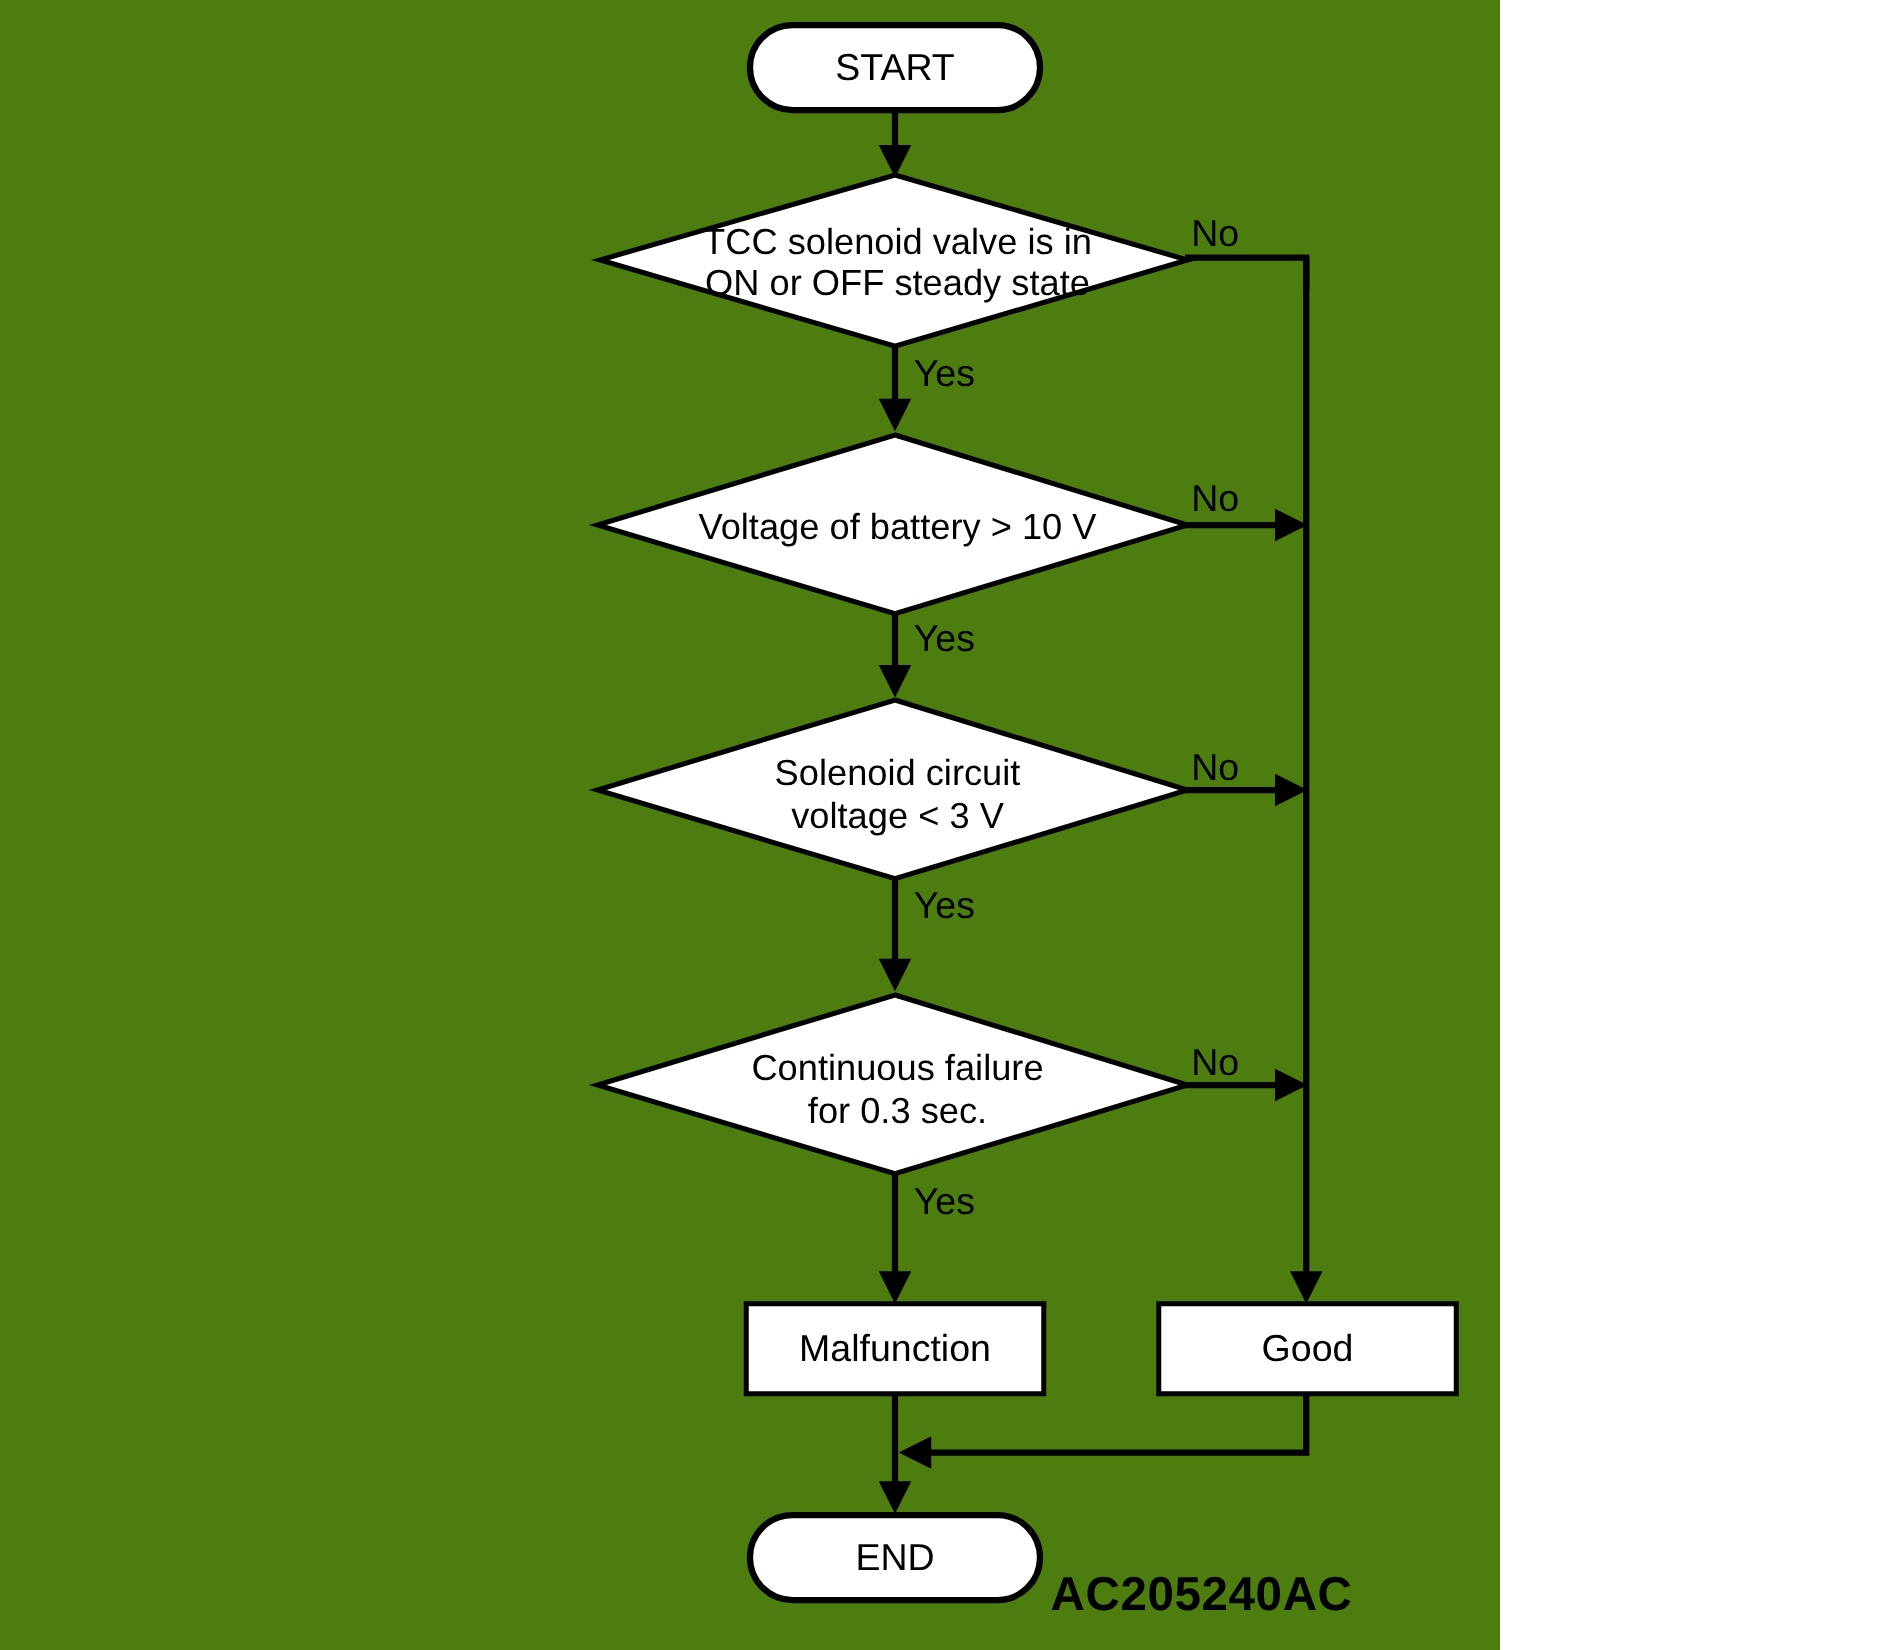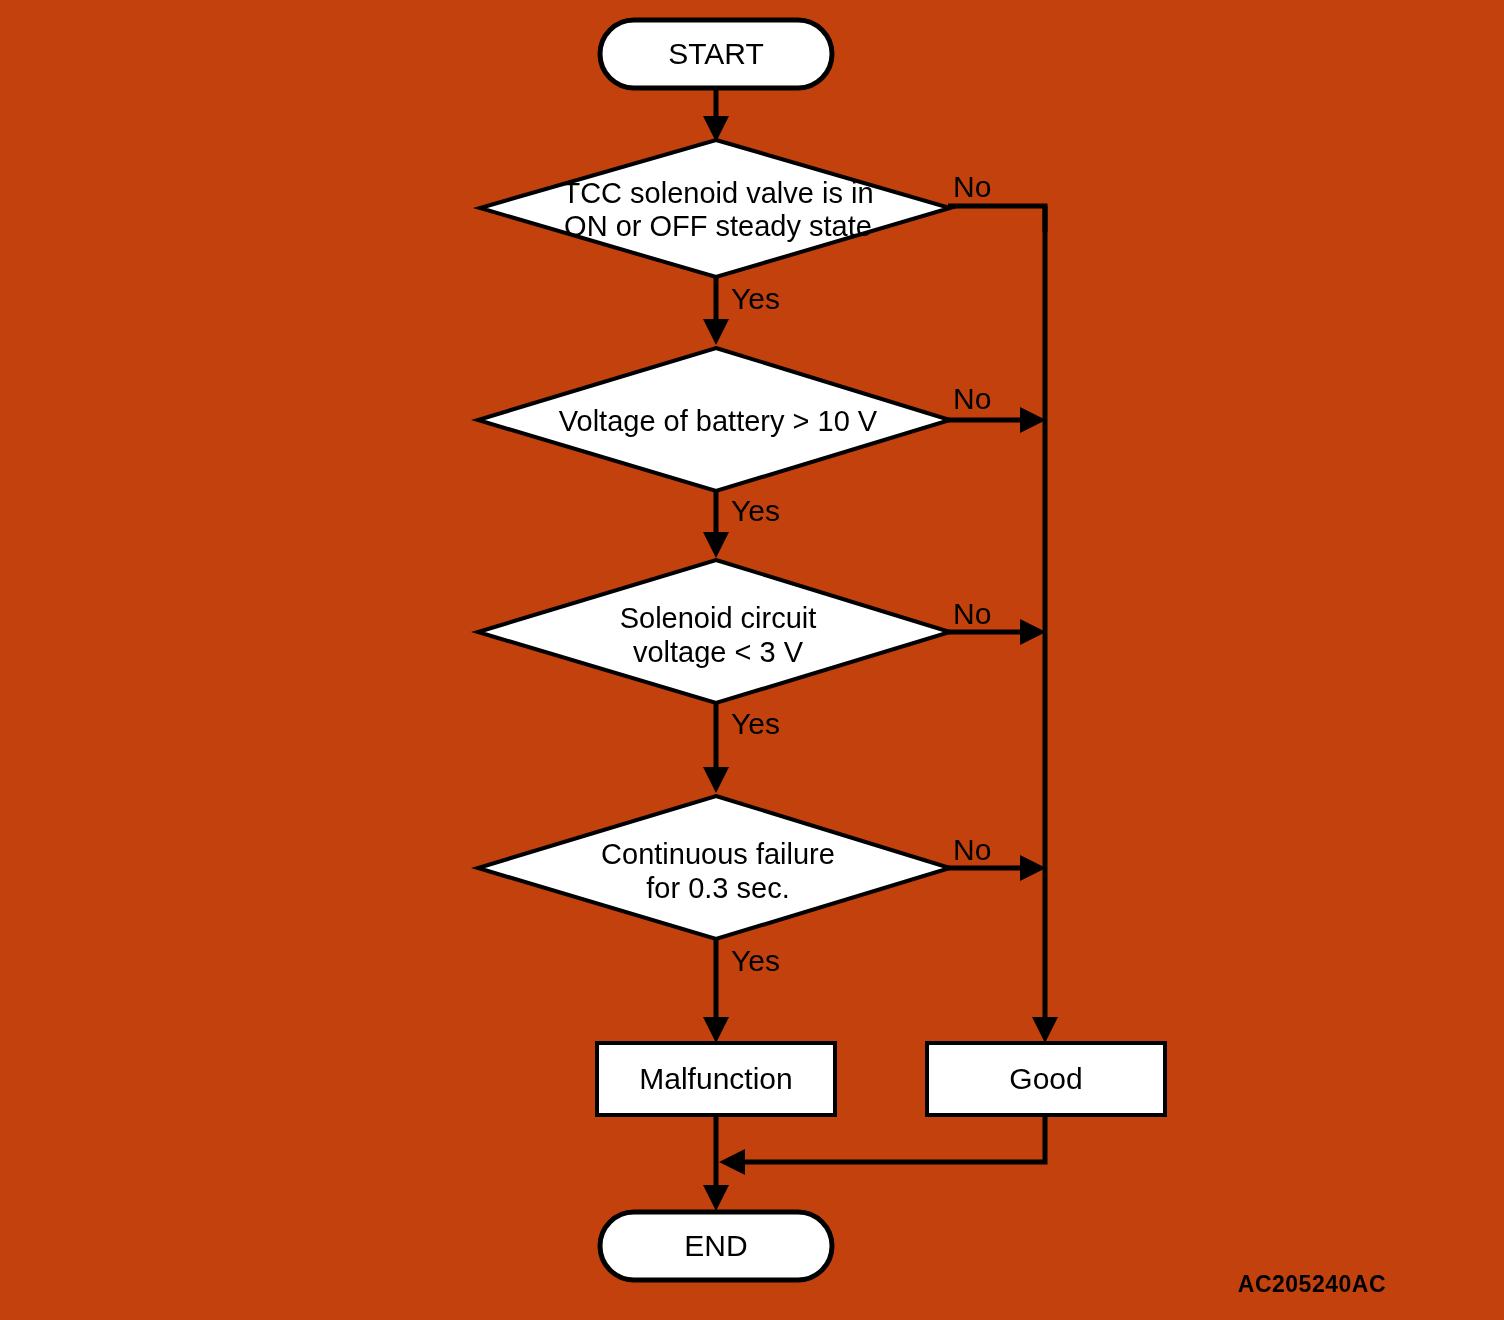"START" #flowchart-root { background: #c2410c -> #4d7c0f; width: 1504px -> 1200px }
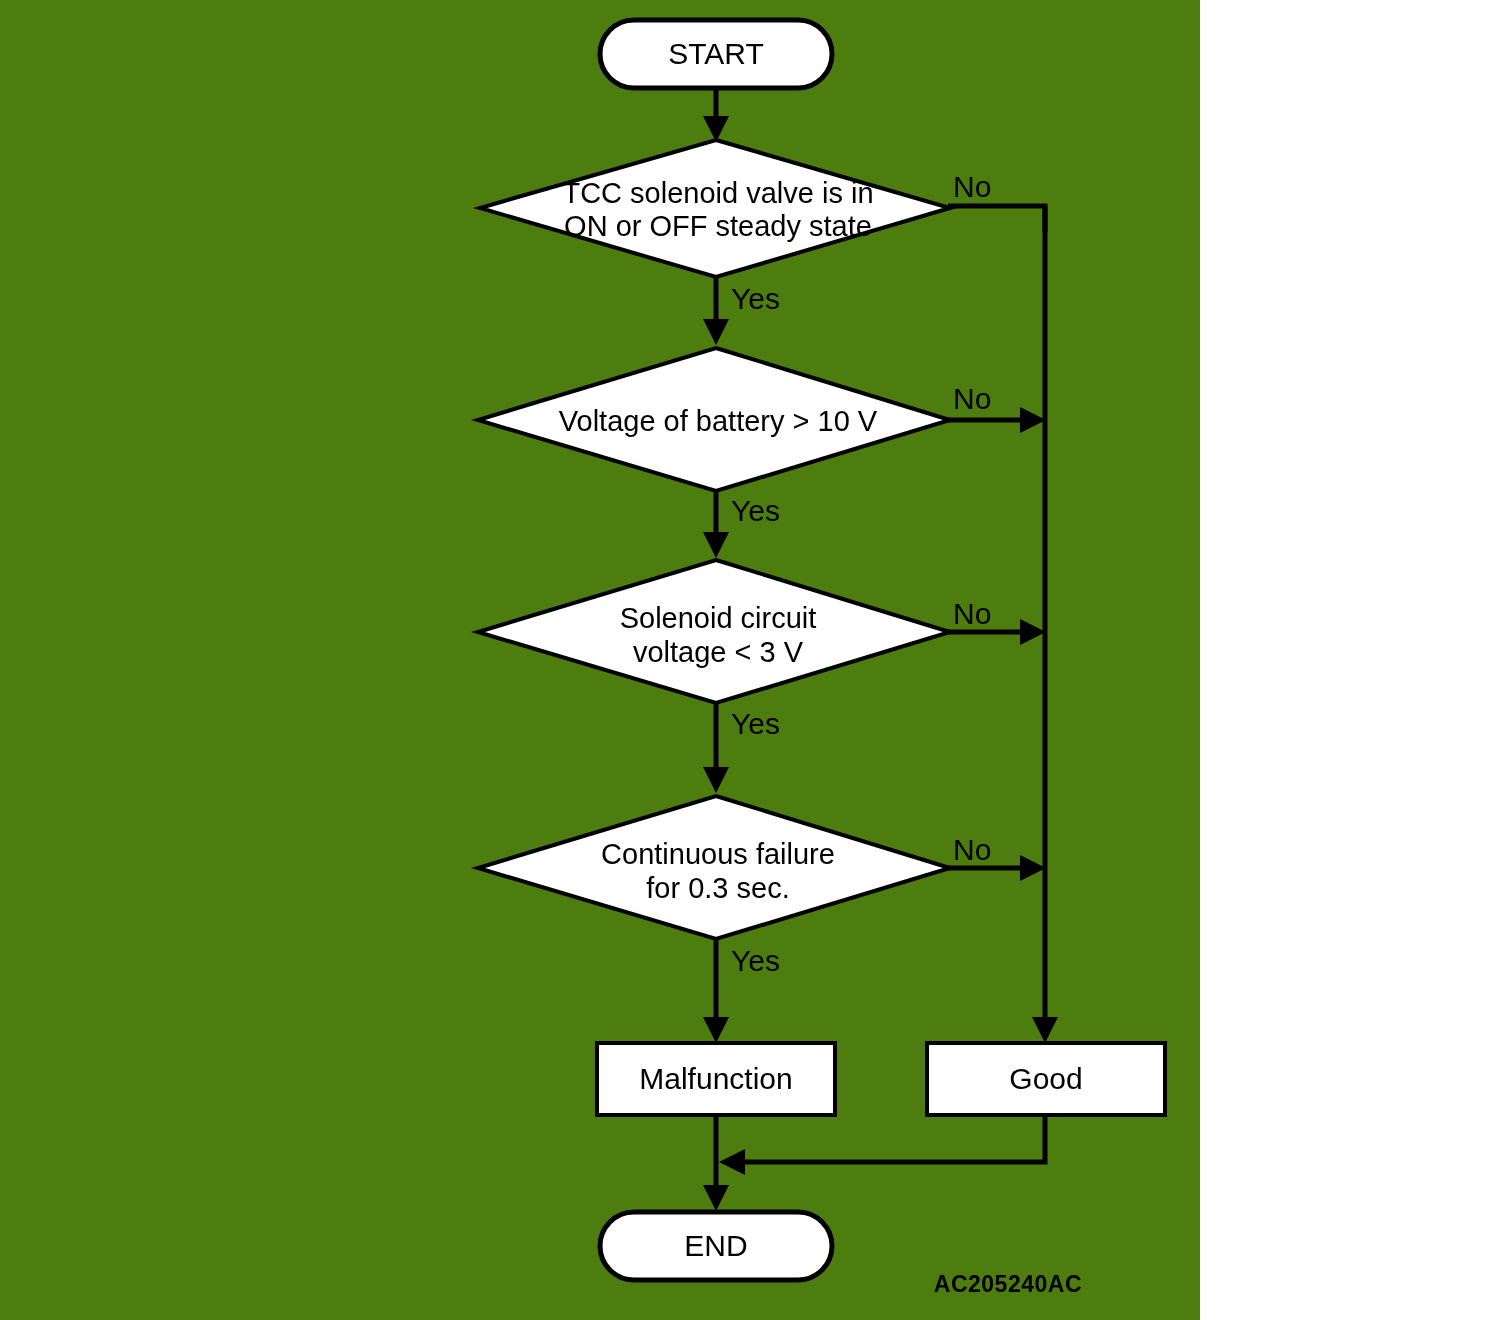"AC205240AC" .caption { font-size: 23px -> 38px }
